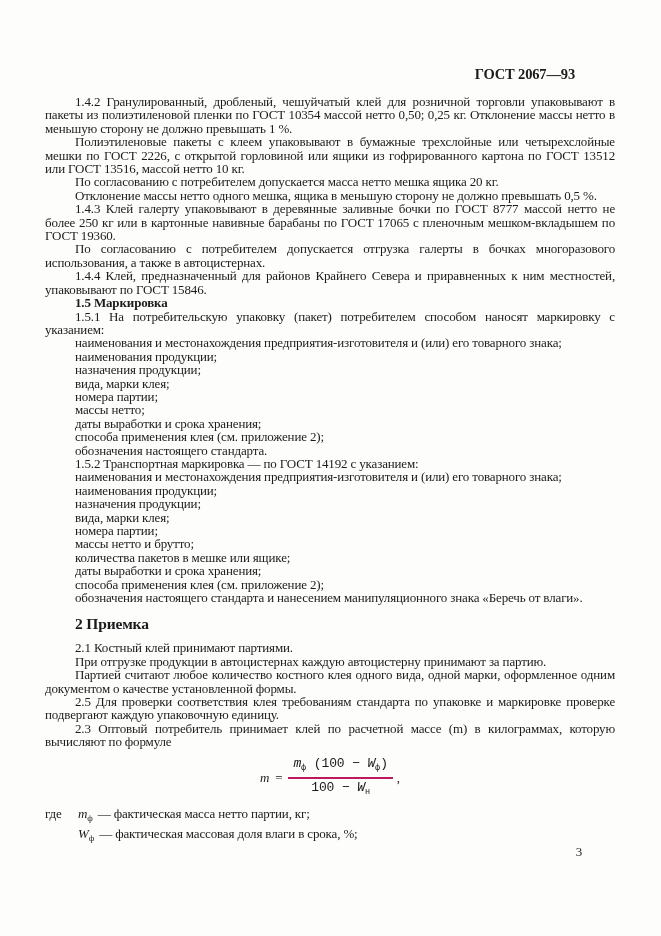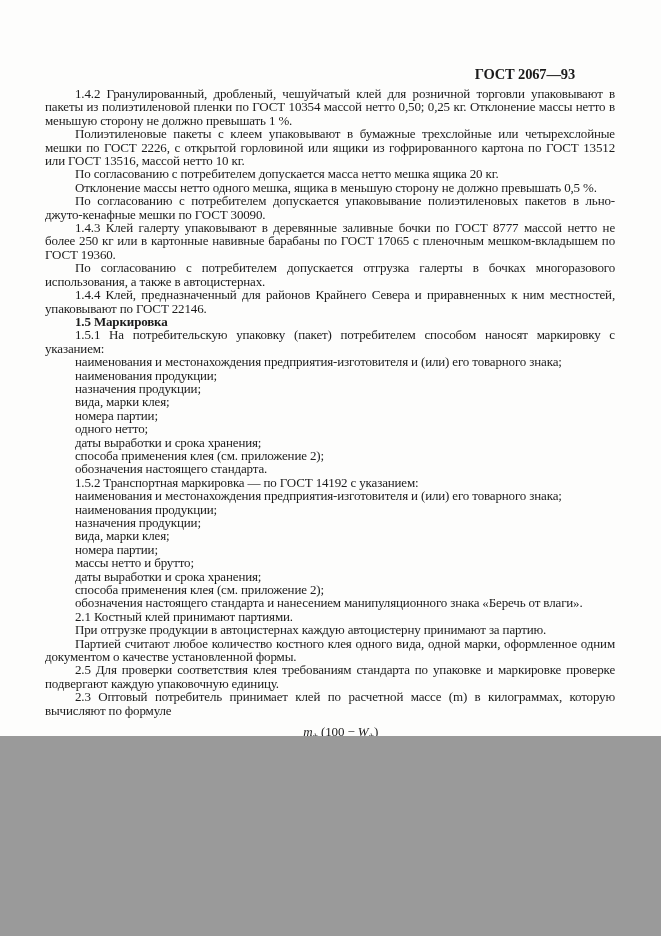"ГОСТ 2067—93" .page { height: 736px -> 936px }
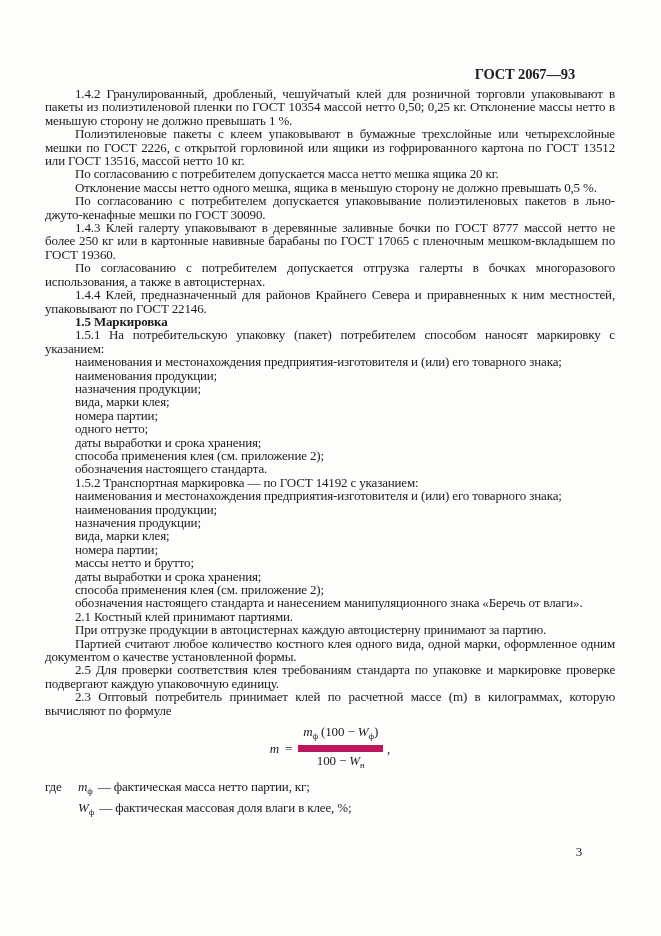"1.4.2 Гранулированный, дробленый," .doc-body { margin-top: 4px -> 12px }
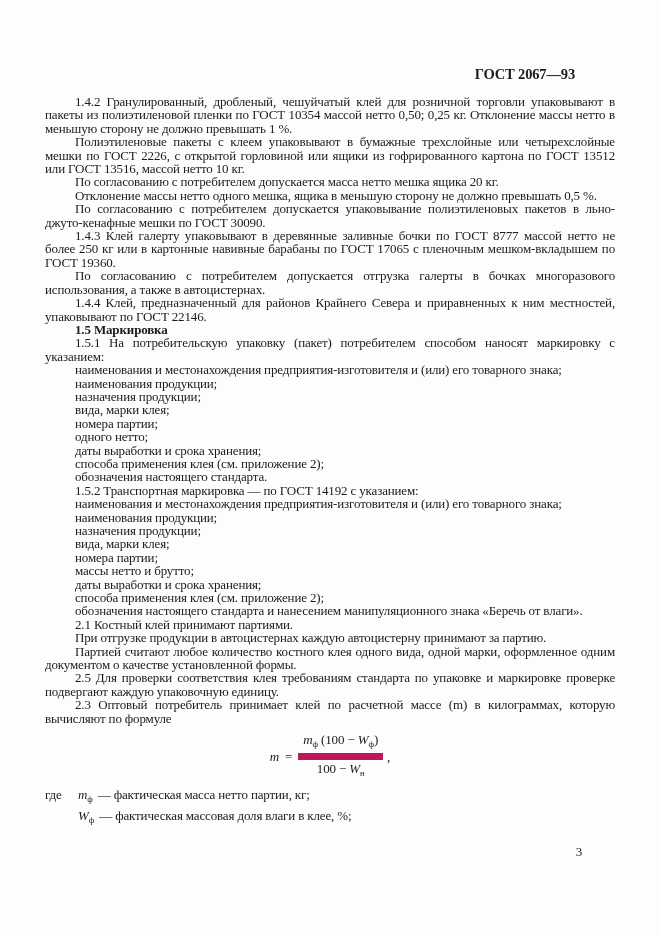"По согласованию с потребителем допускается упаковывание" div.blk { html: <div>По согласованию с потребителем допускается упаковывание полиэтиленовых пакетов в льно-джуто-кенафные мешки по ГОСТ 30090.</div> -> none }
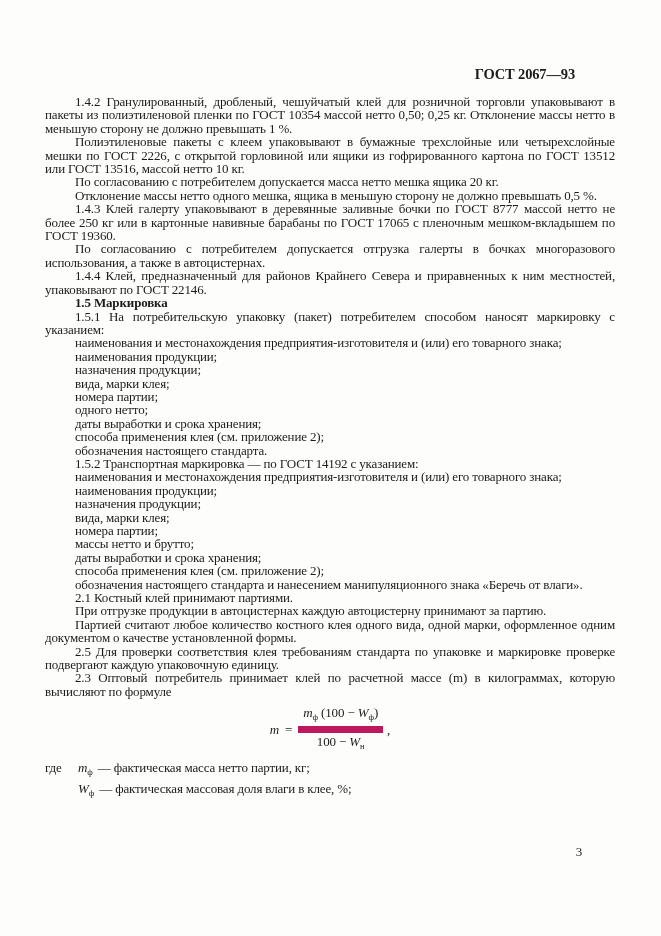"1.4.4 Клей, предназначенный для районов" div.blk { text: 22146 -> 15846 }
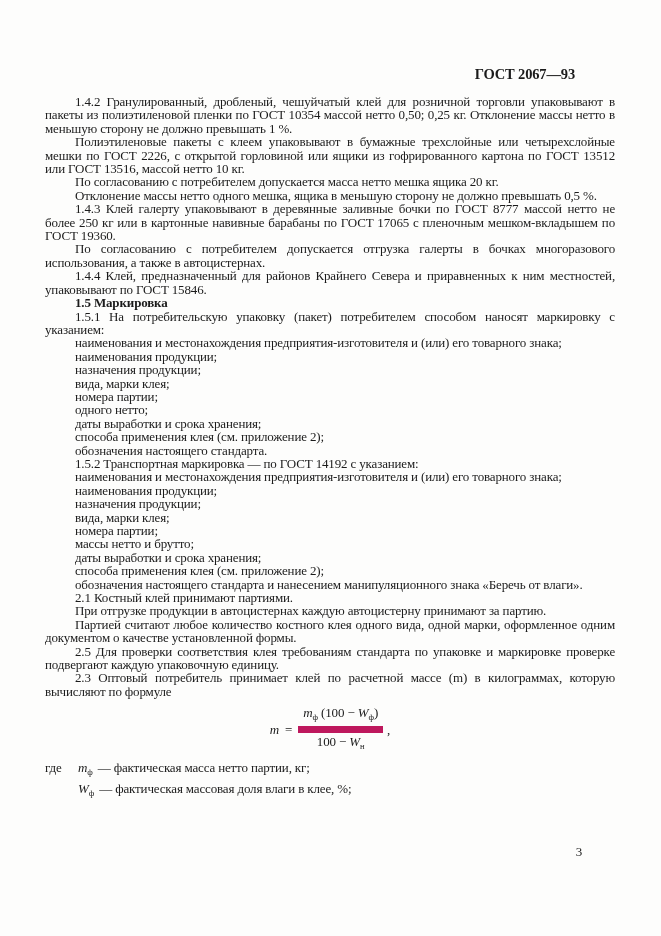"одного нетто;" div.blk { text: одного -> массы }
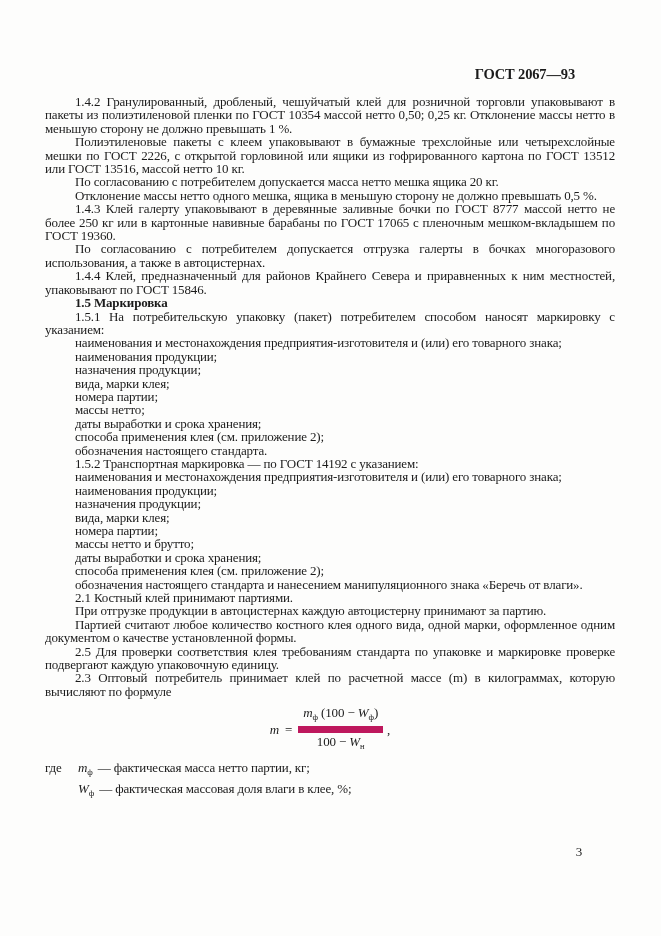"количества пакетов в мешке или" div.blk { html: none -> <div>количества пакетов в мешке или ящике;</div> }
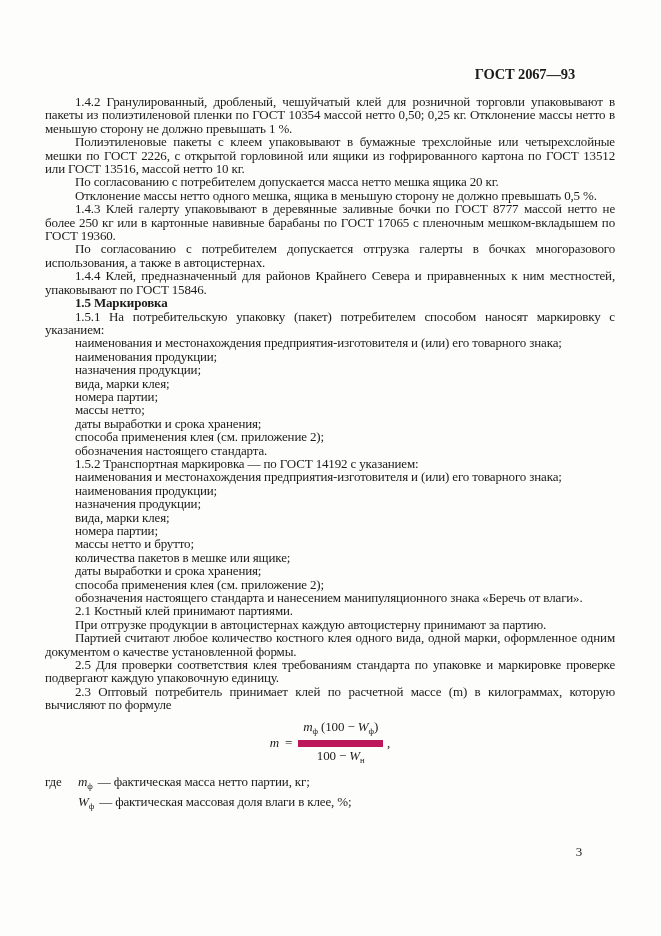"2 Приемка" div.blk { html: none -> <div>2 Приемка</div> }
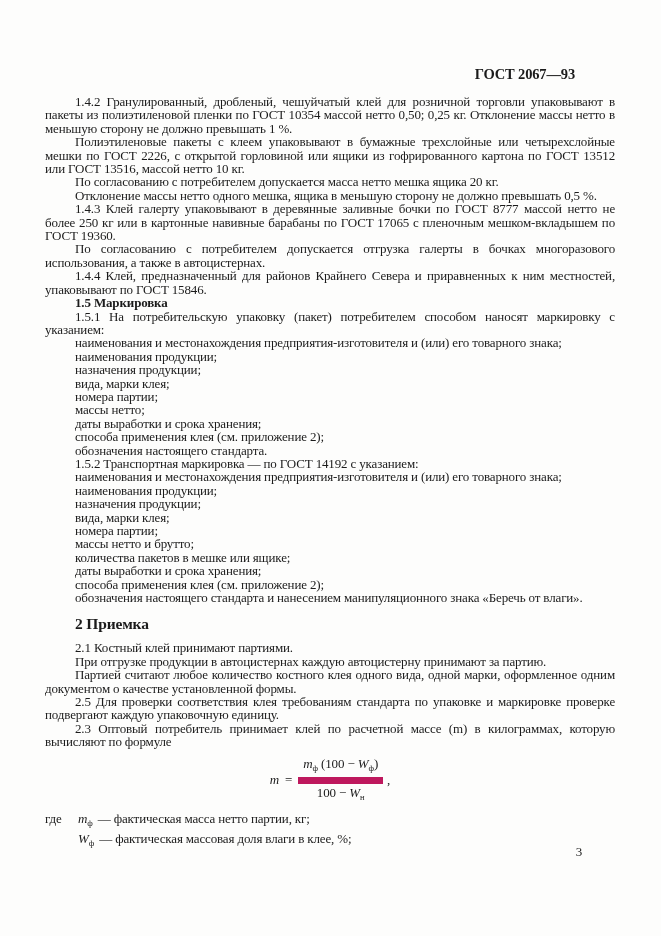"mф (100 − Wф)" .frac { font-family: none -> Liberation Mono, monospace }
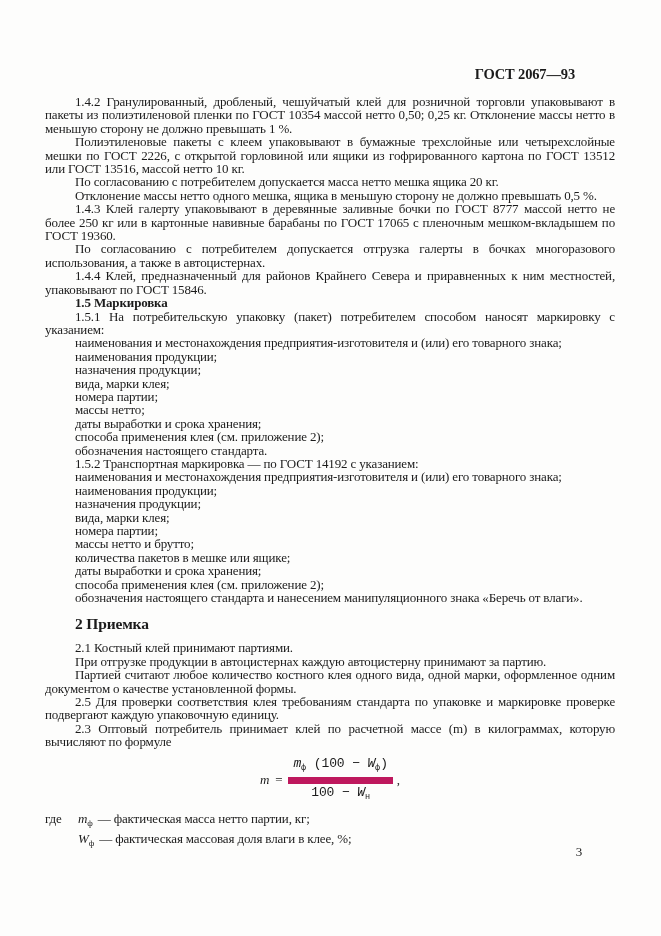"100 − Wн" .frac .den { border-top: 7px solid #be185d -> 2px solid #be185d }
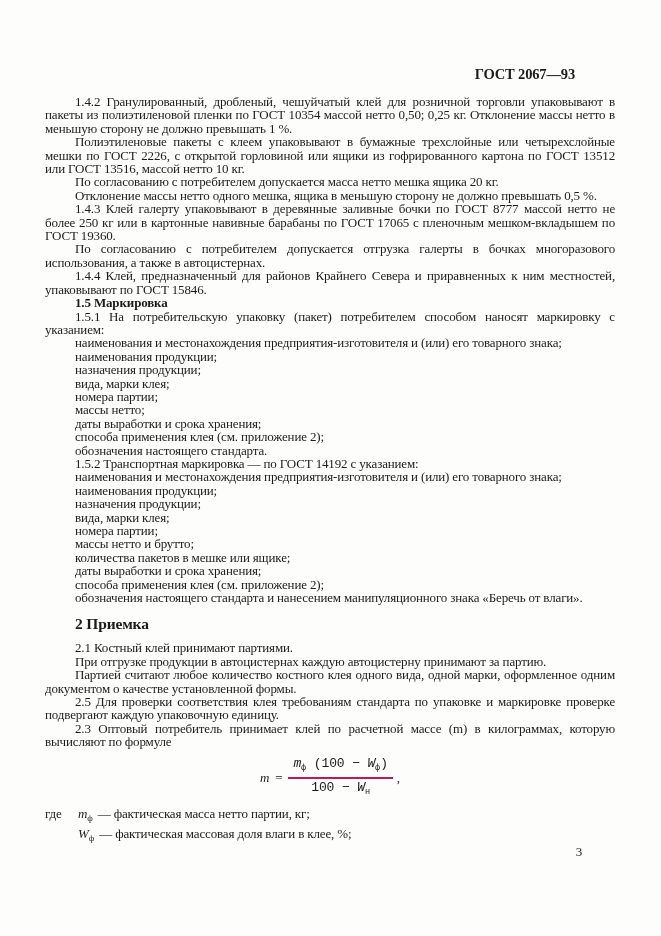"— фактическая массовая доля влаги" span.def-text { text: клее -> срока }
